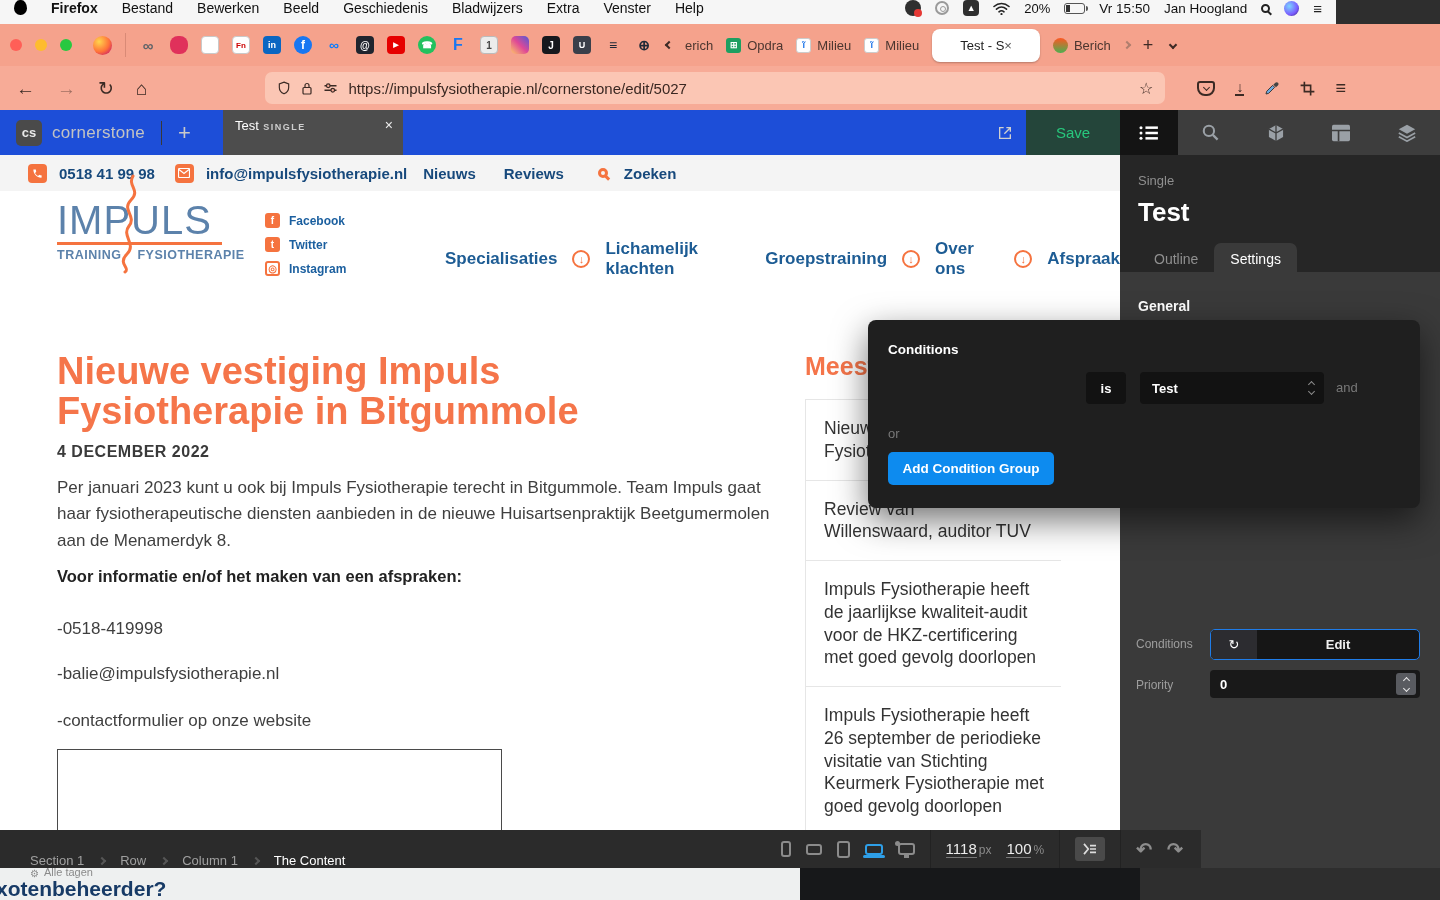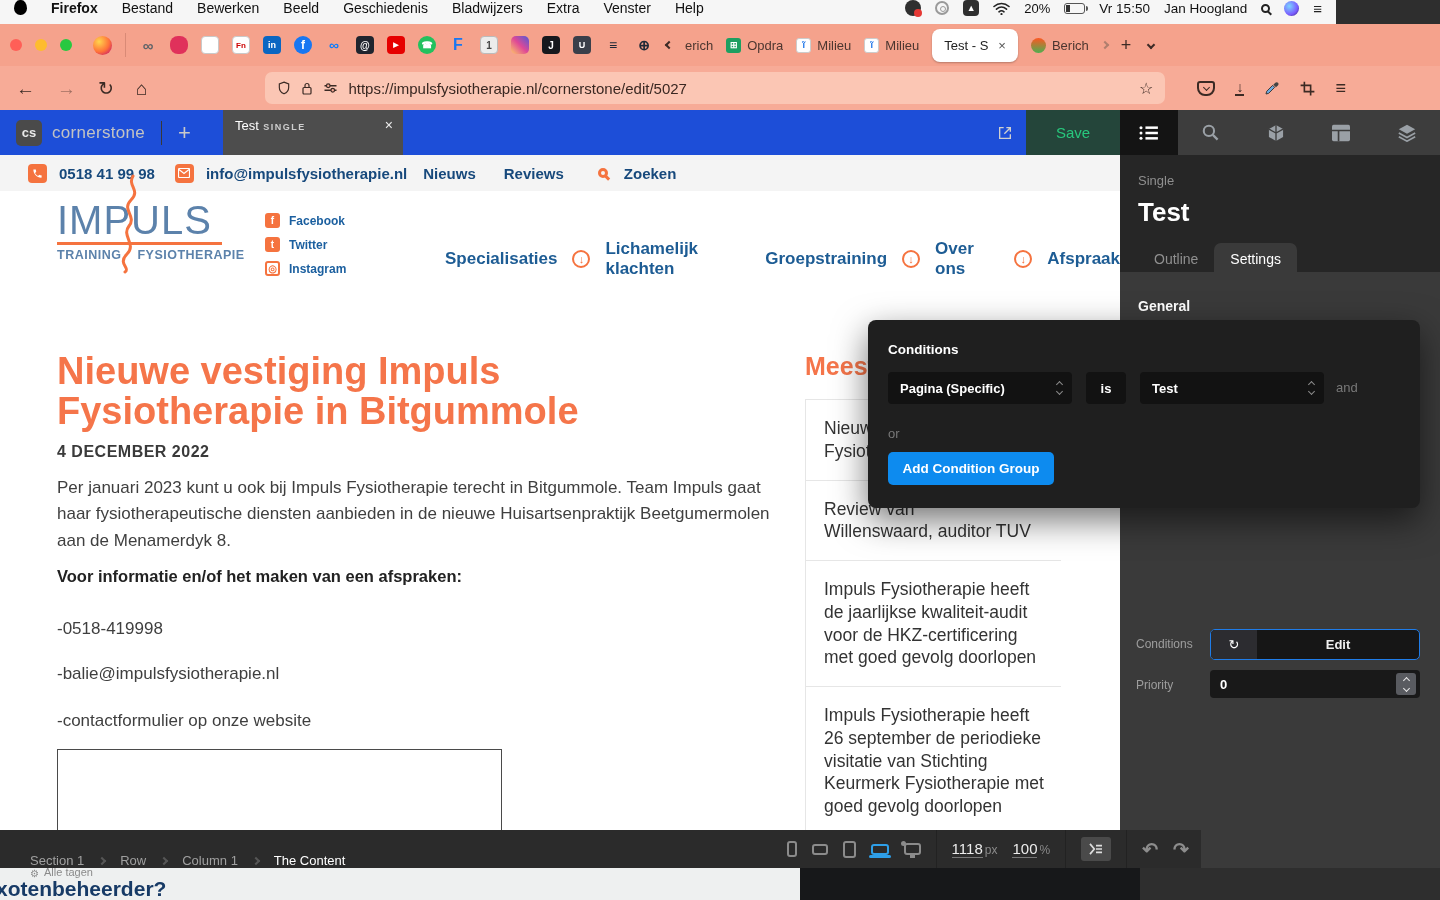"Test - S" .atab { gap: 10px -> 0; padding: 0 12px -> 0 28px }
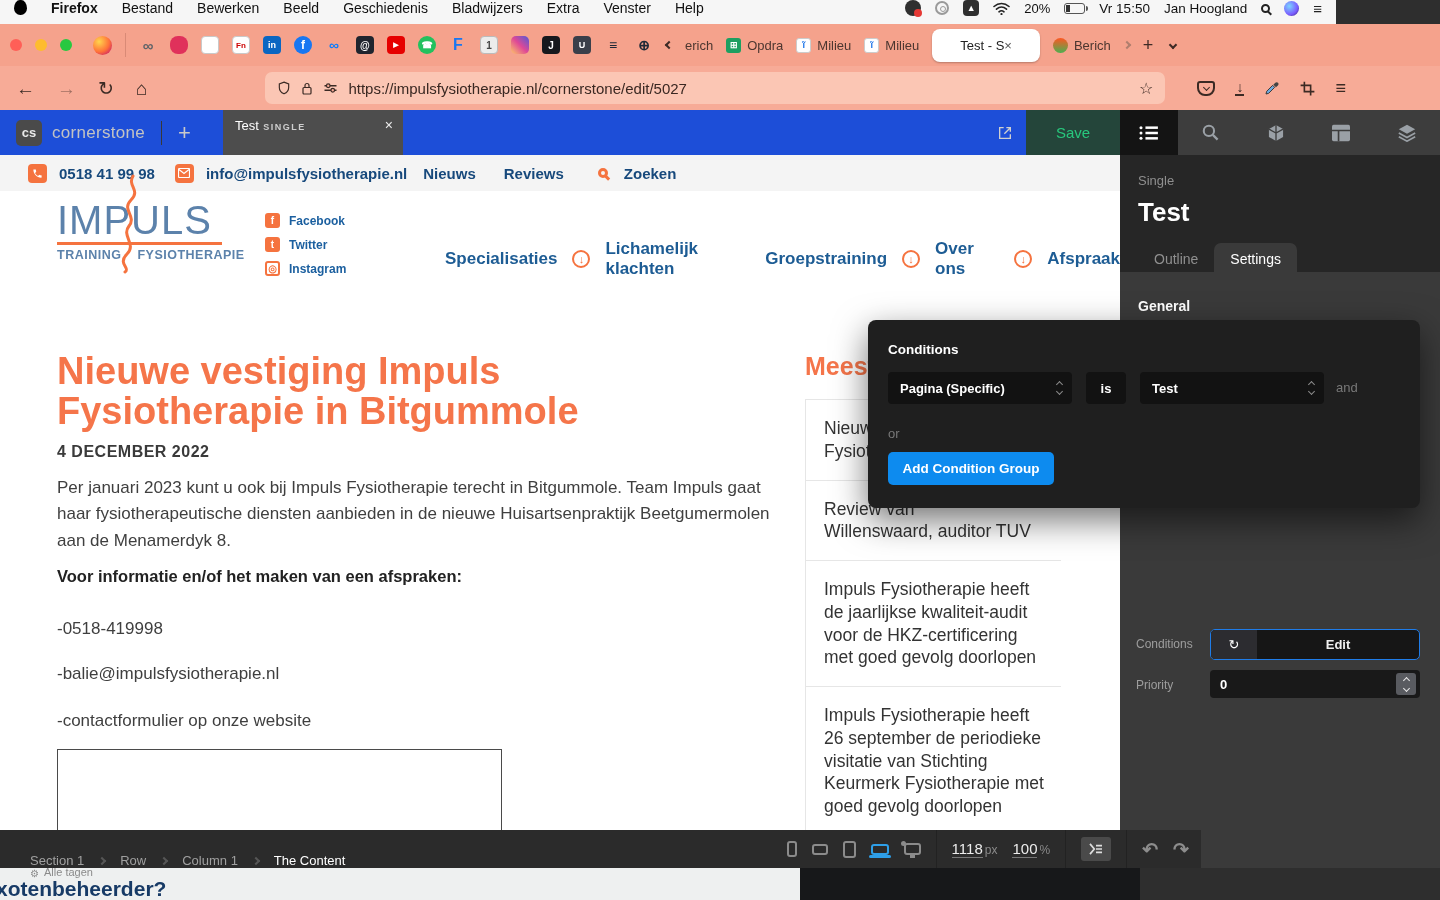"Pagina (Specific)" div.pp-sel { html: <div> <span>Pagina (Specific)</span> <span> <i></i> <i></i> </span> </div> -> none }
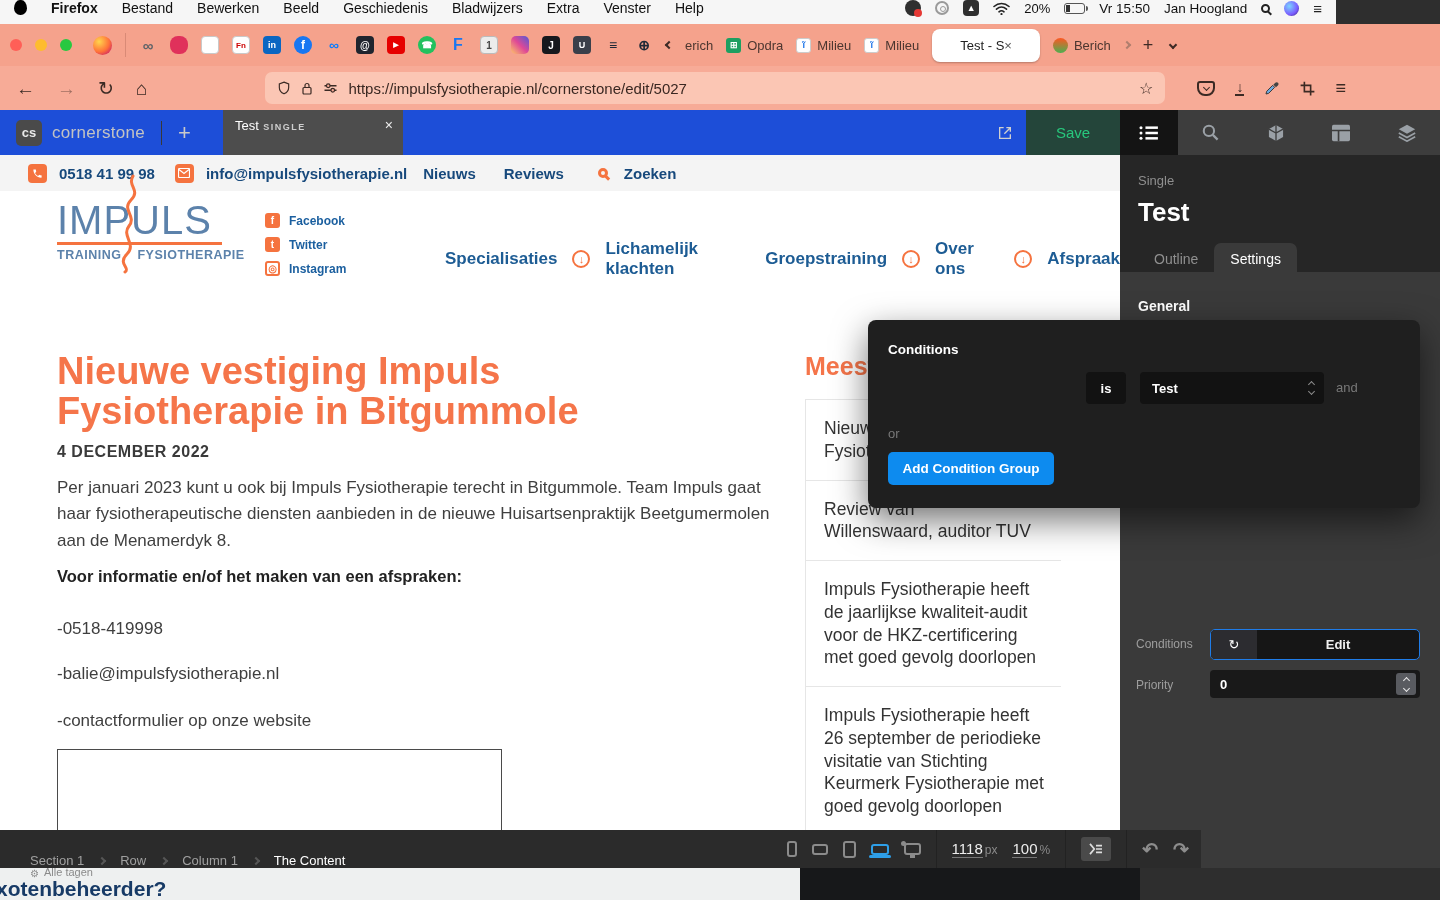"1118 px" .bb-right { padding-right: 12px -> 18px }
